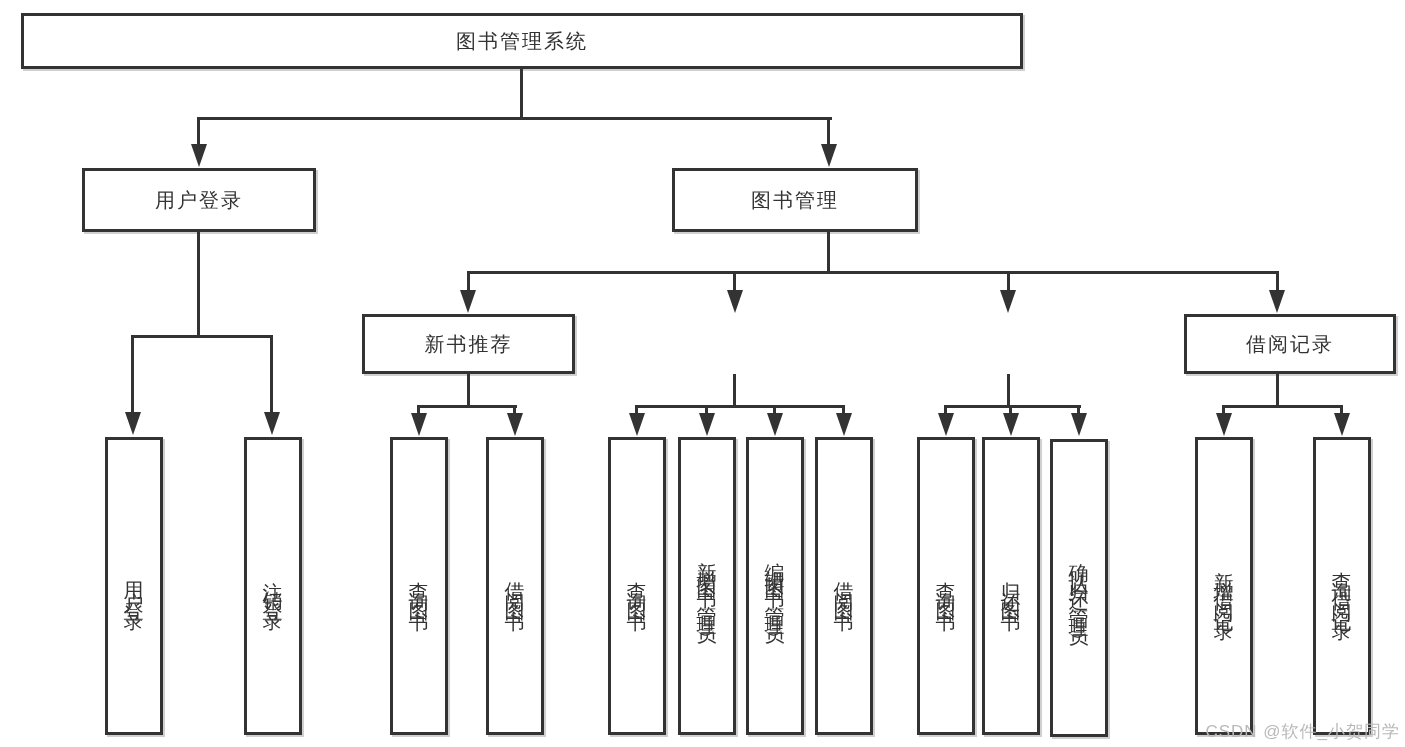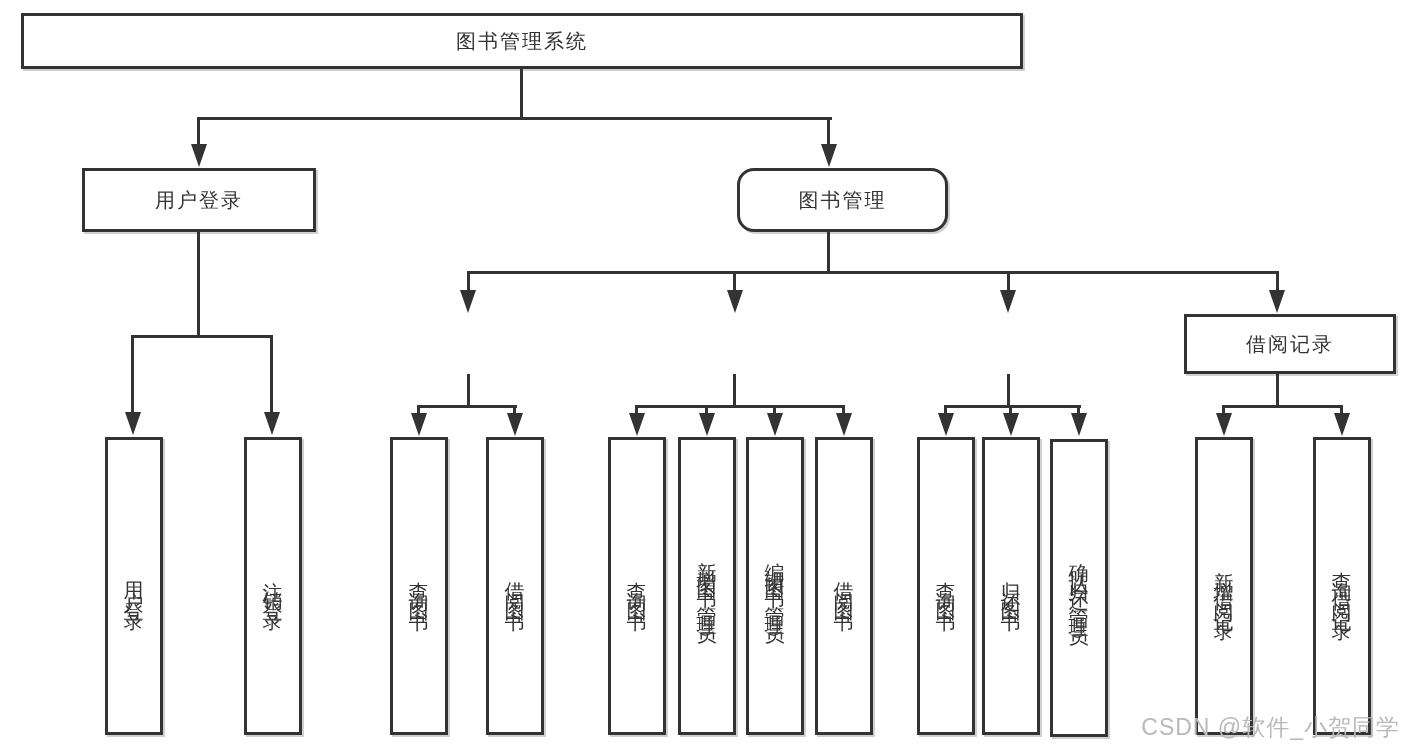"图书管理" div.box { border-radius: 17px -> none; left: 737px -> 672px; width: 211px -> 246px }
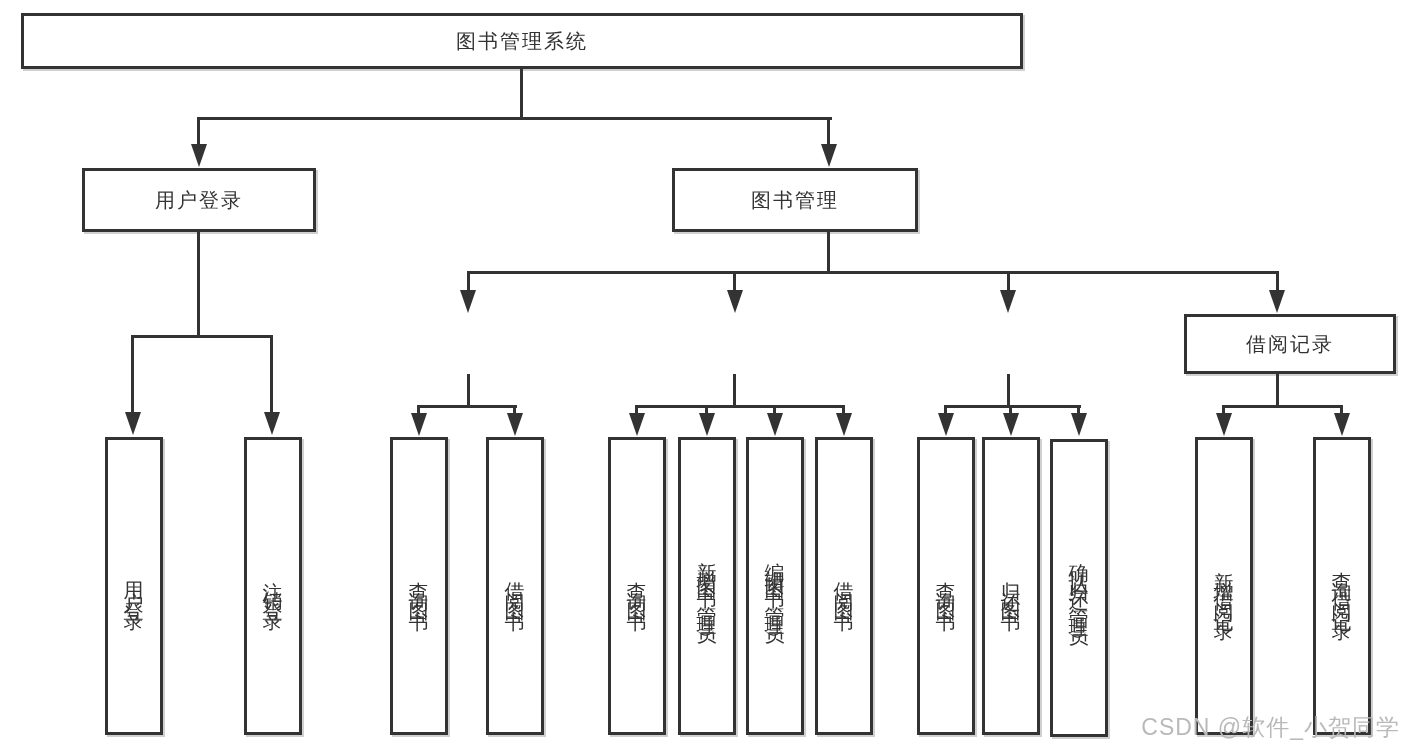"新书推荐" div.box { html: none -> <div>新书推荐</div> }
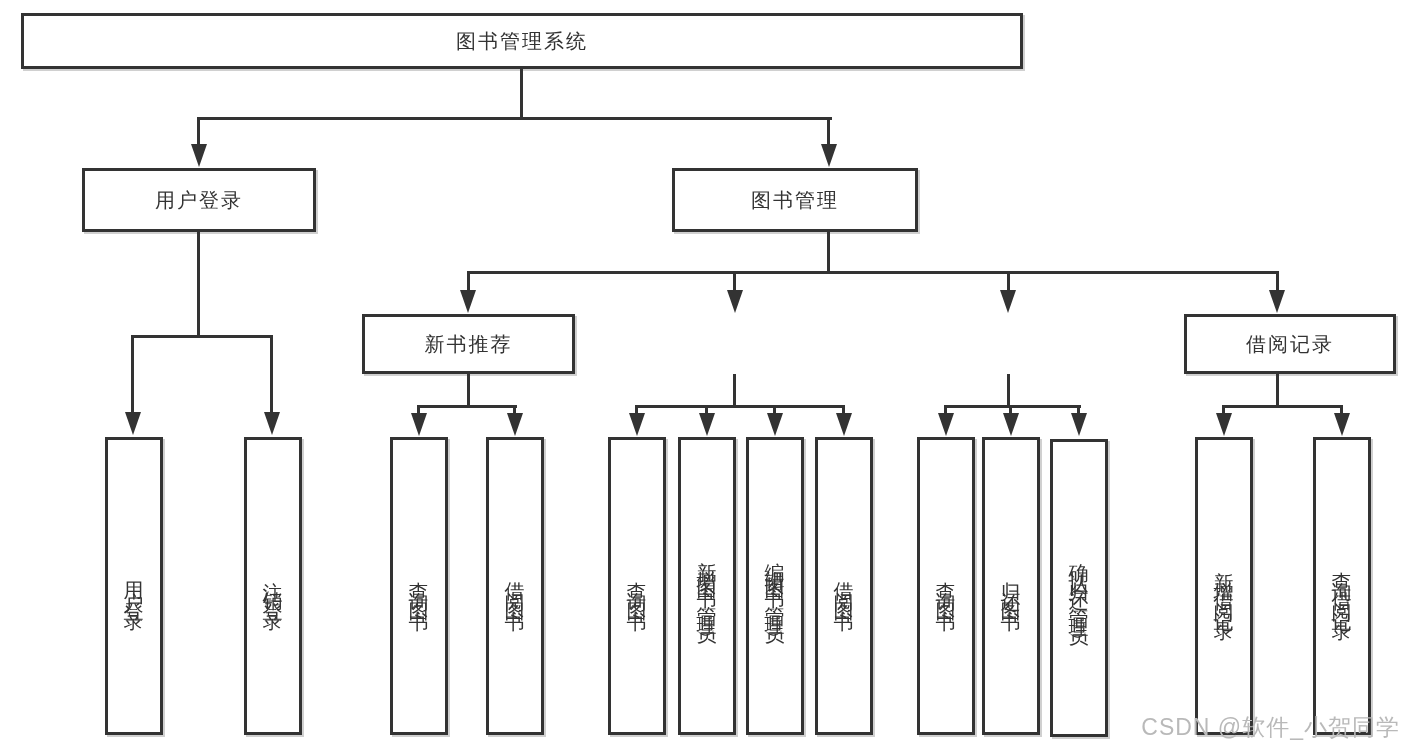"CSDN @软件_小贺同学" .wm { font-size: 23px -> 17px }
